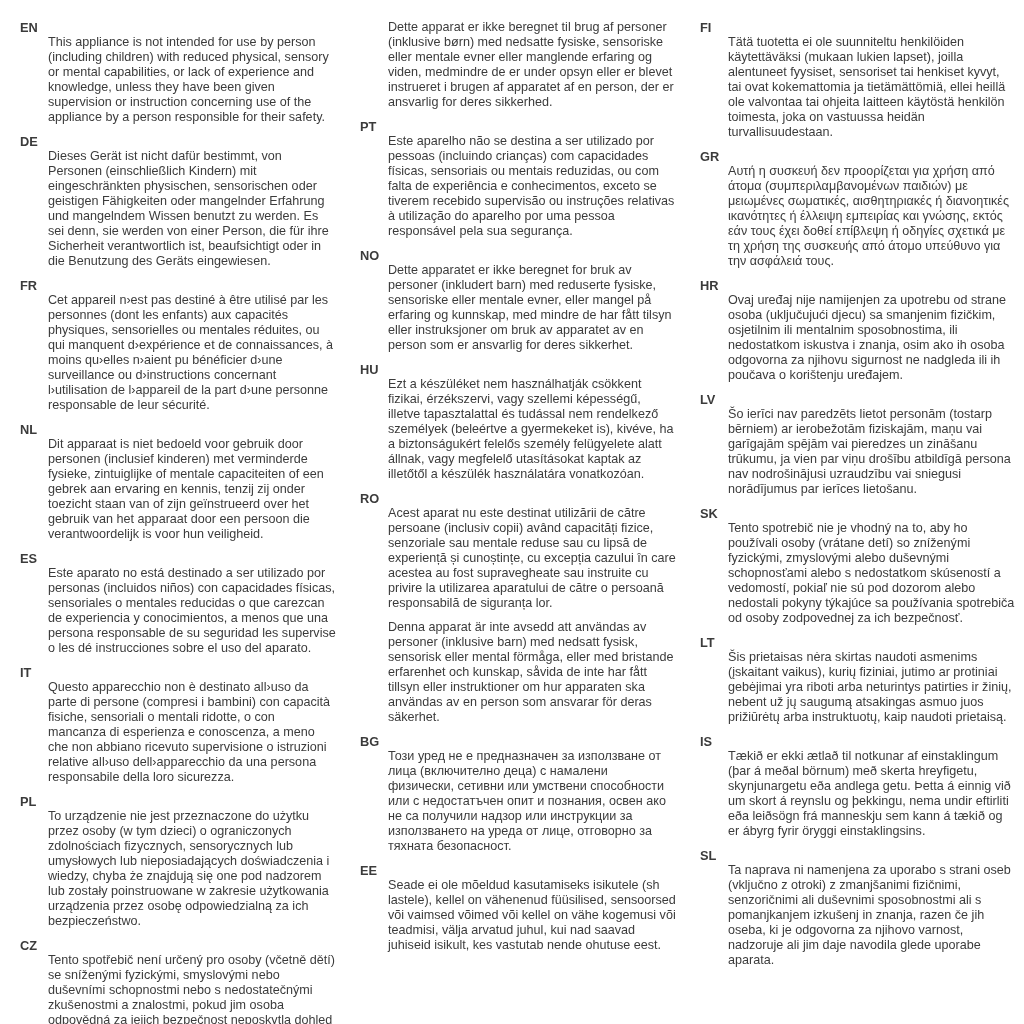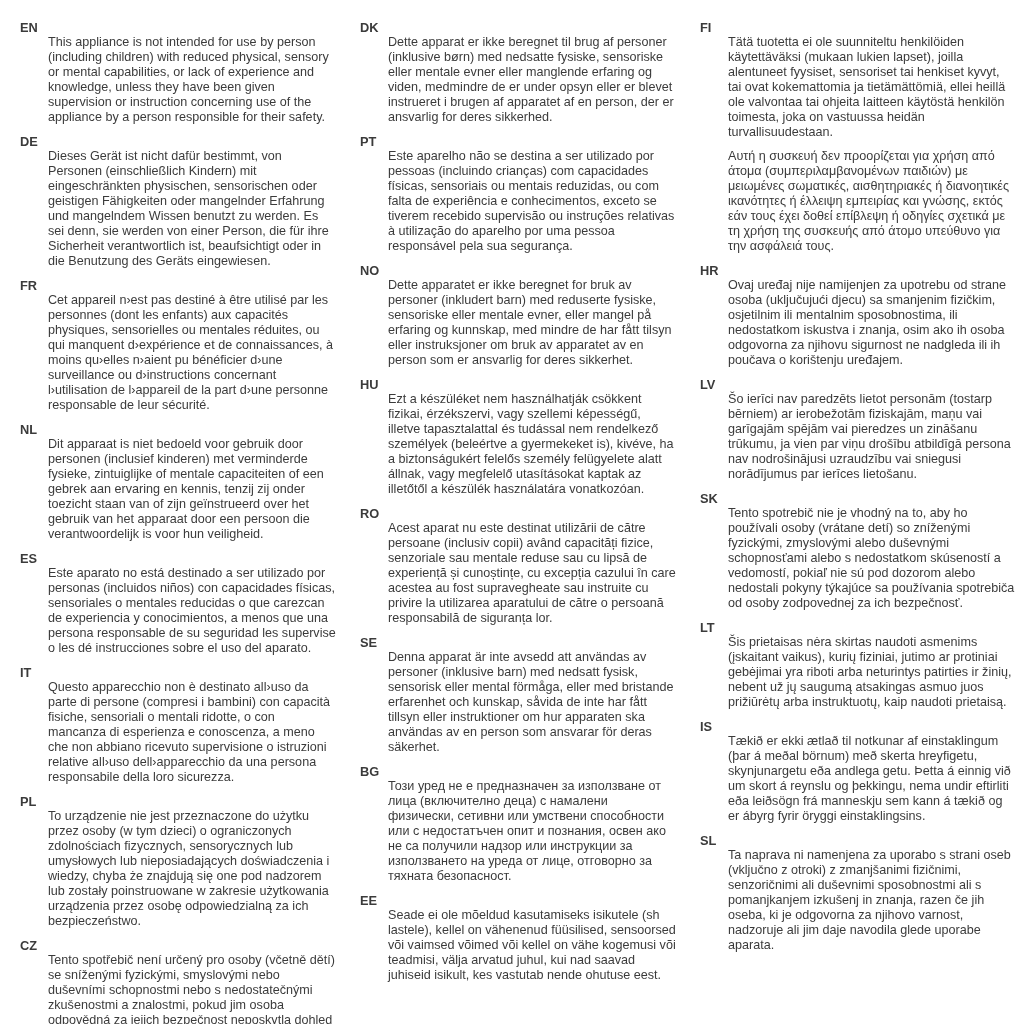"DK" div.lang { html: <div>DK</div> -> none }
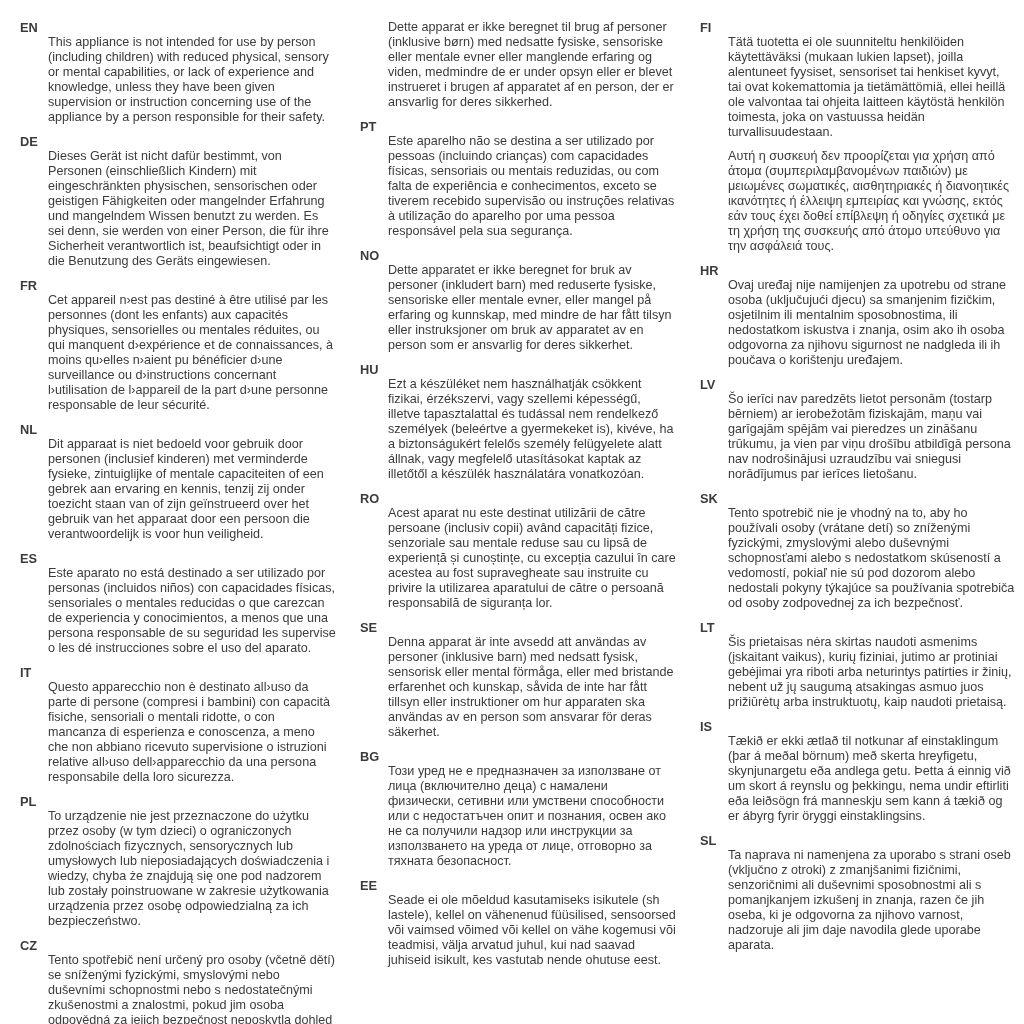"GR" div.lang { html: none -> <div>GR</div> }
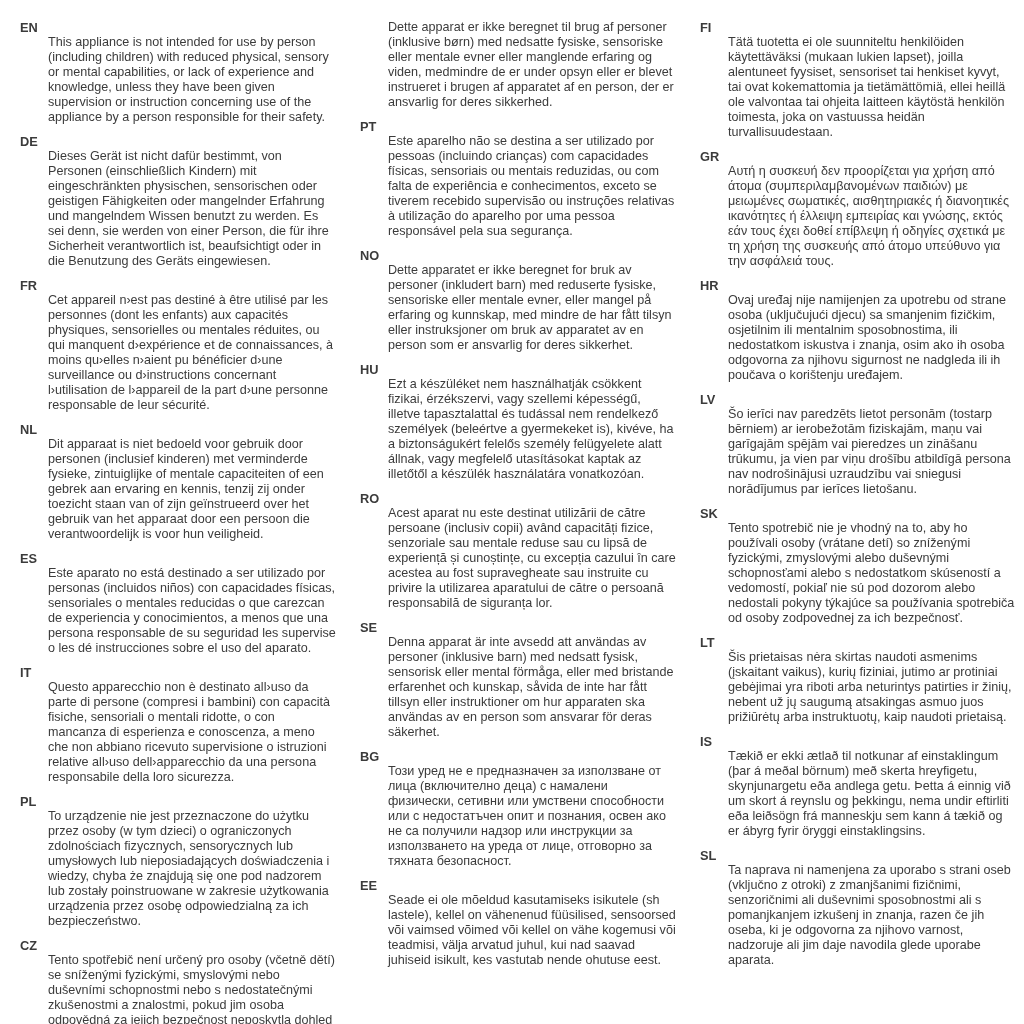"SE" div.lang { html: <div>SE</div> -> none }
